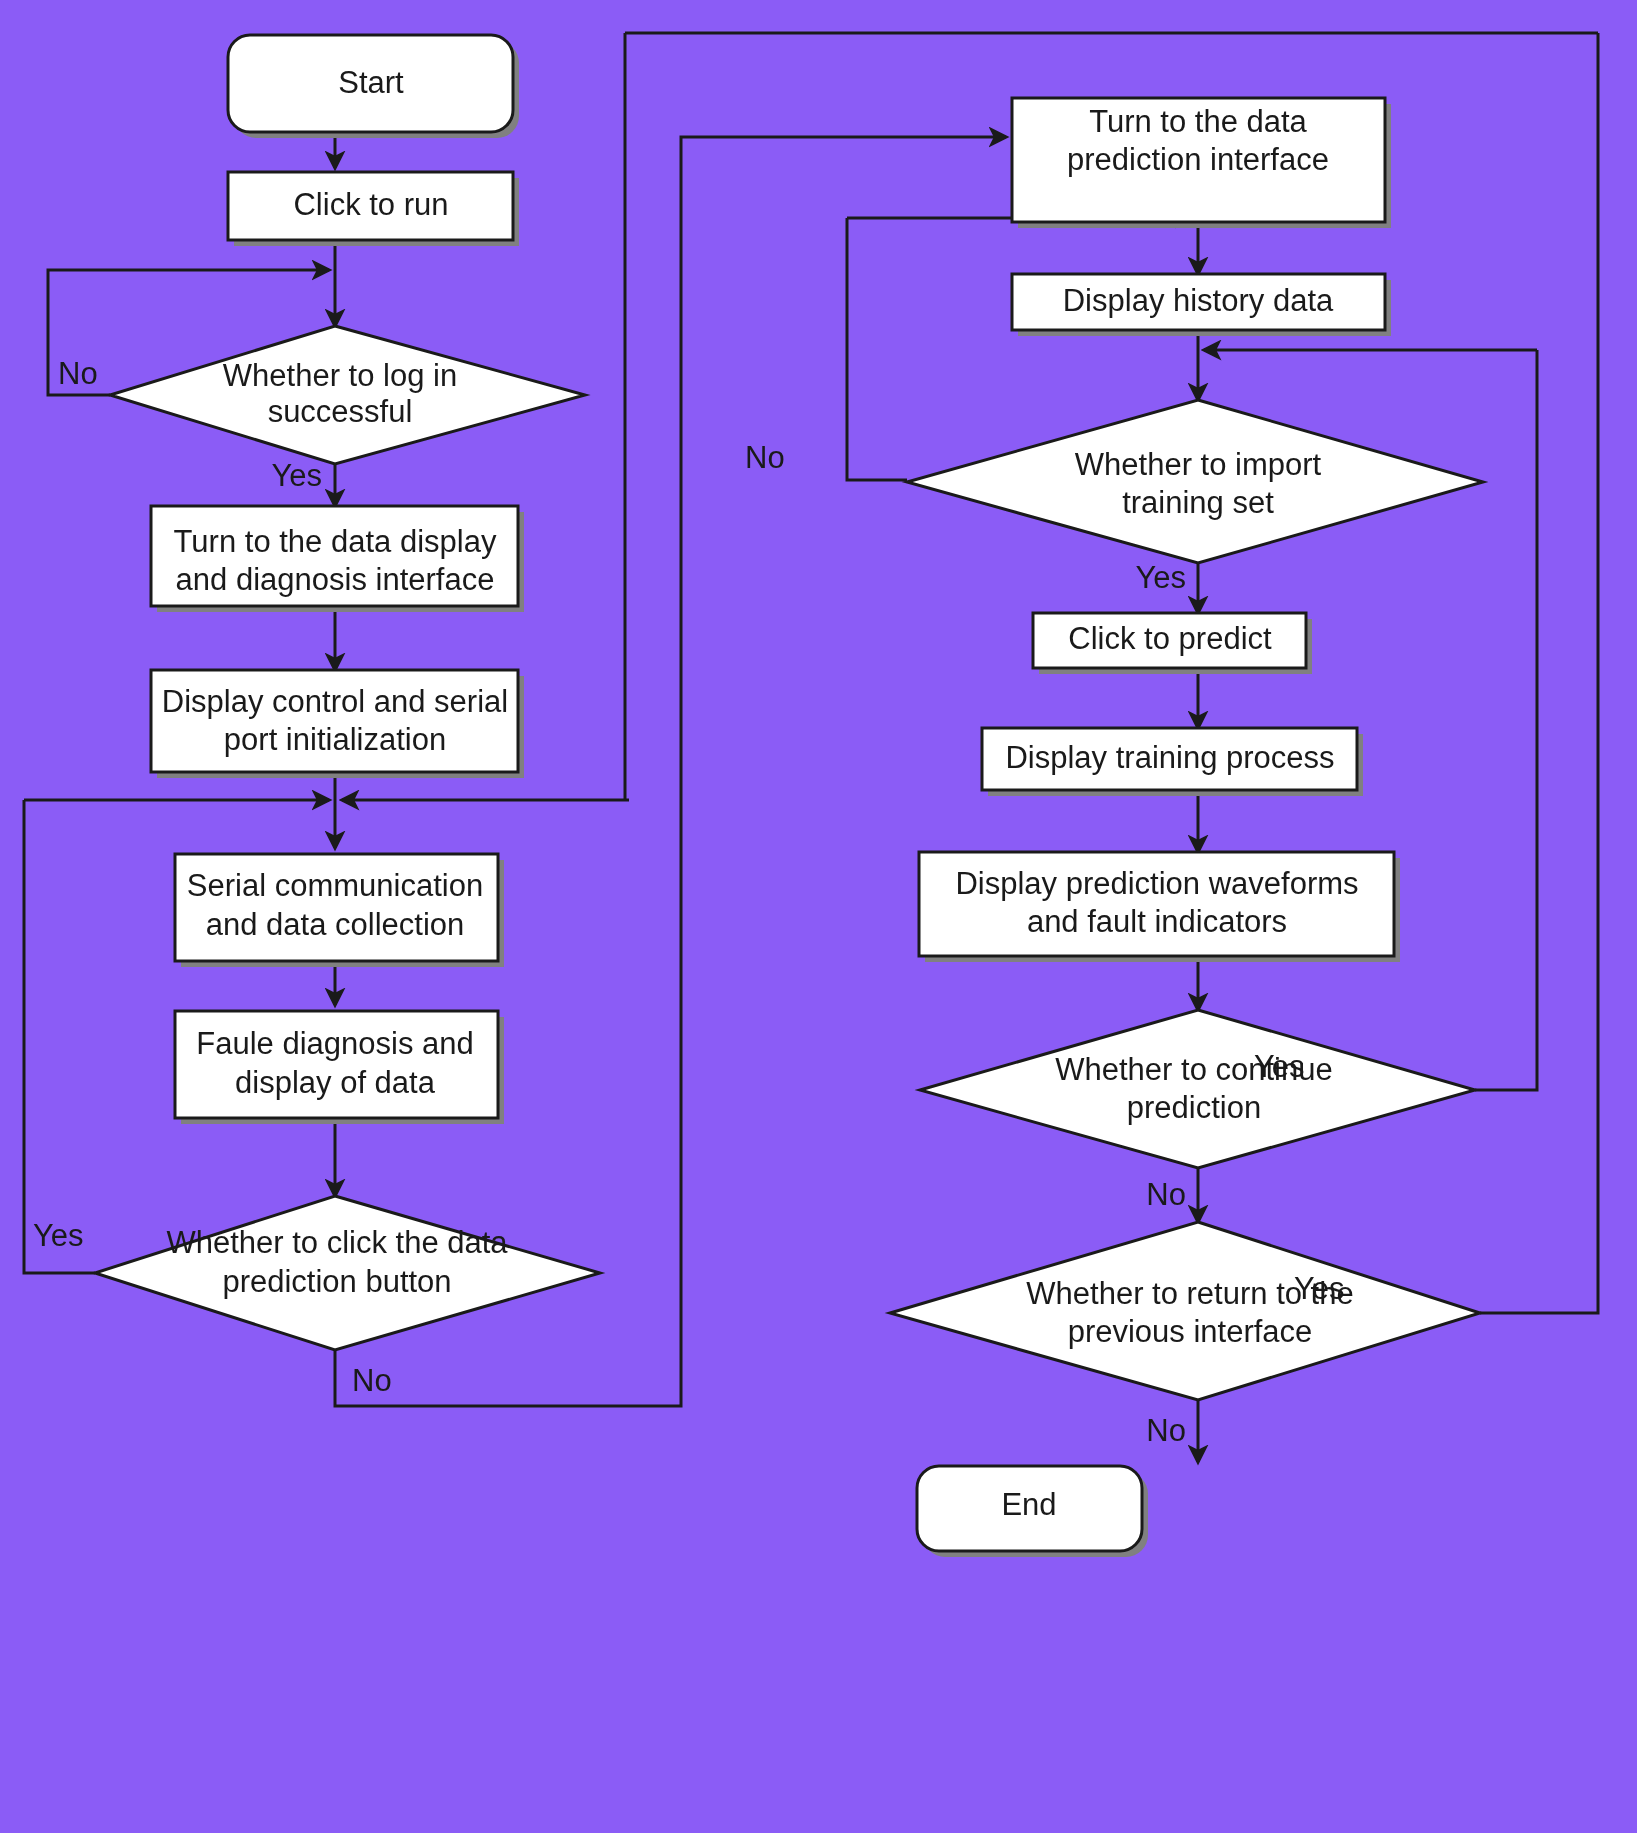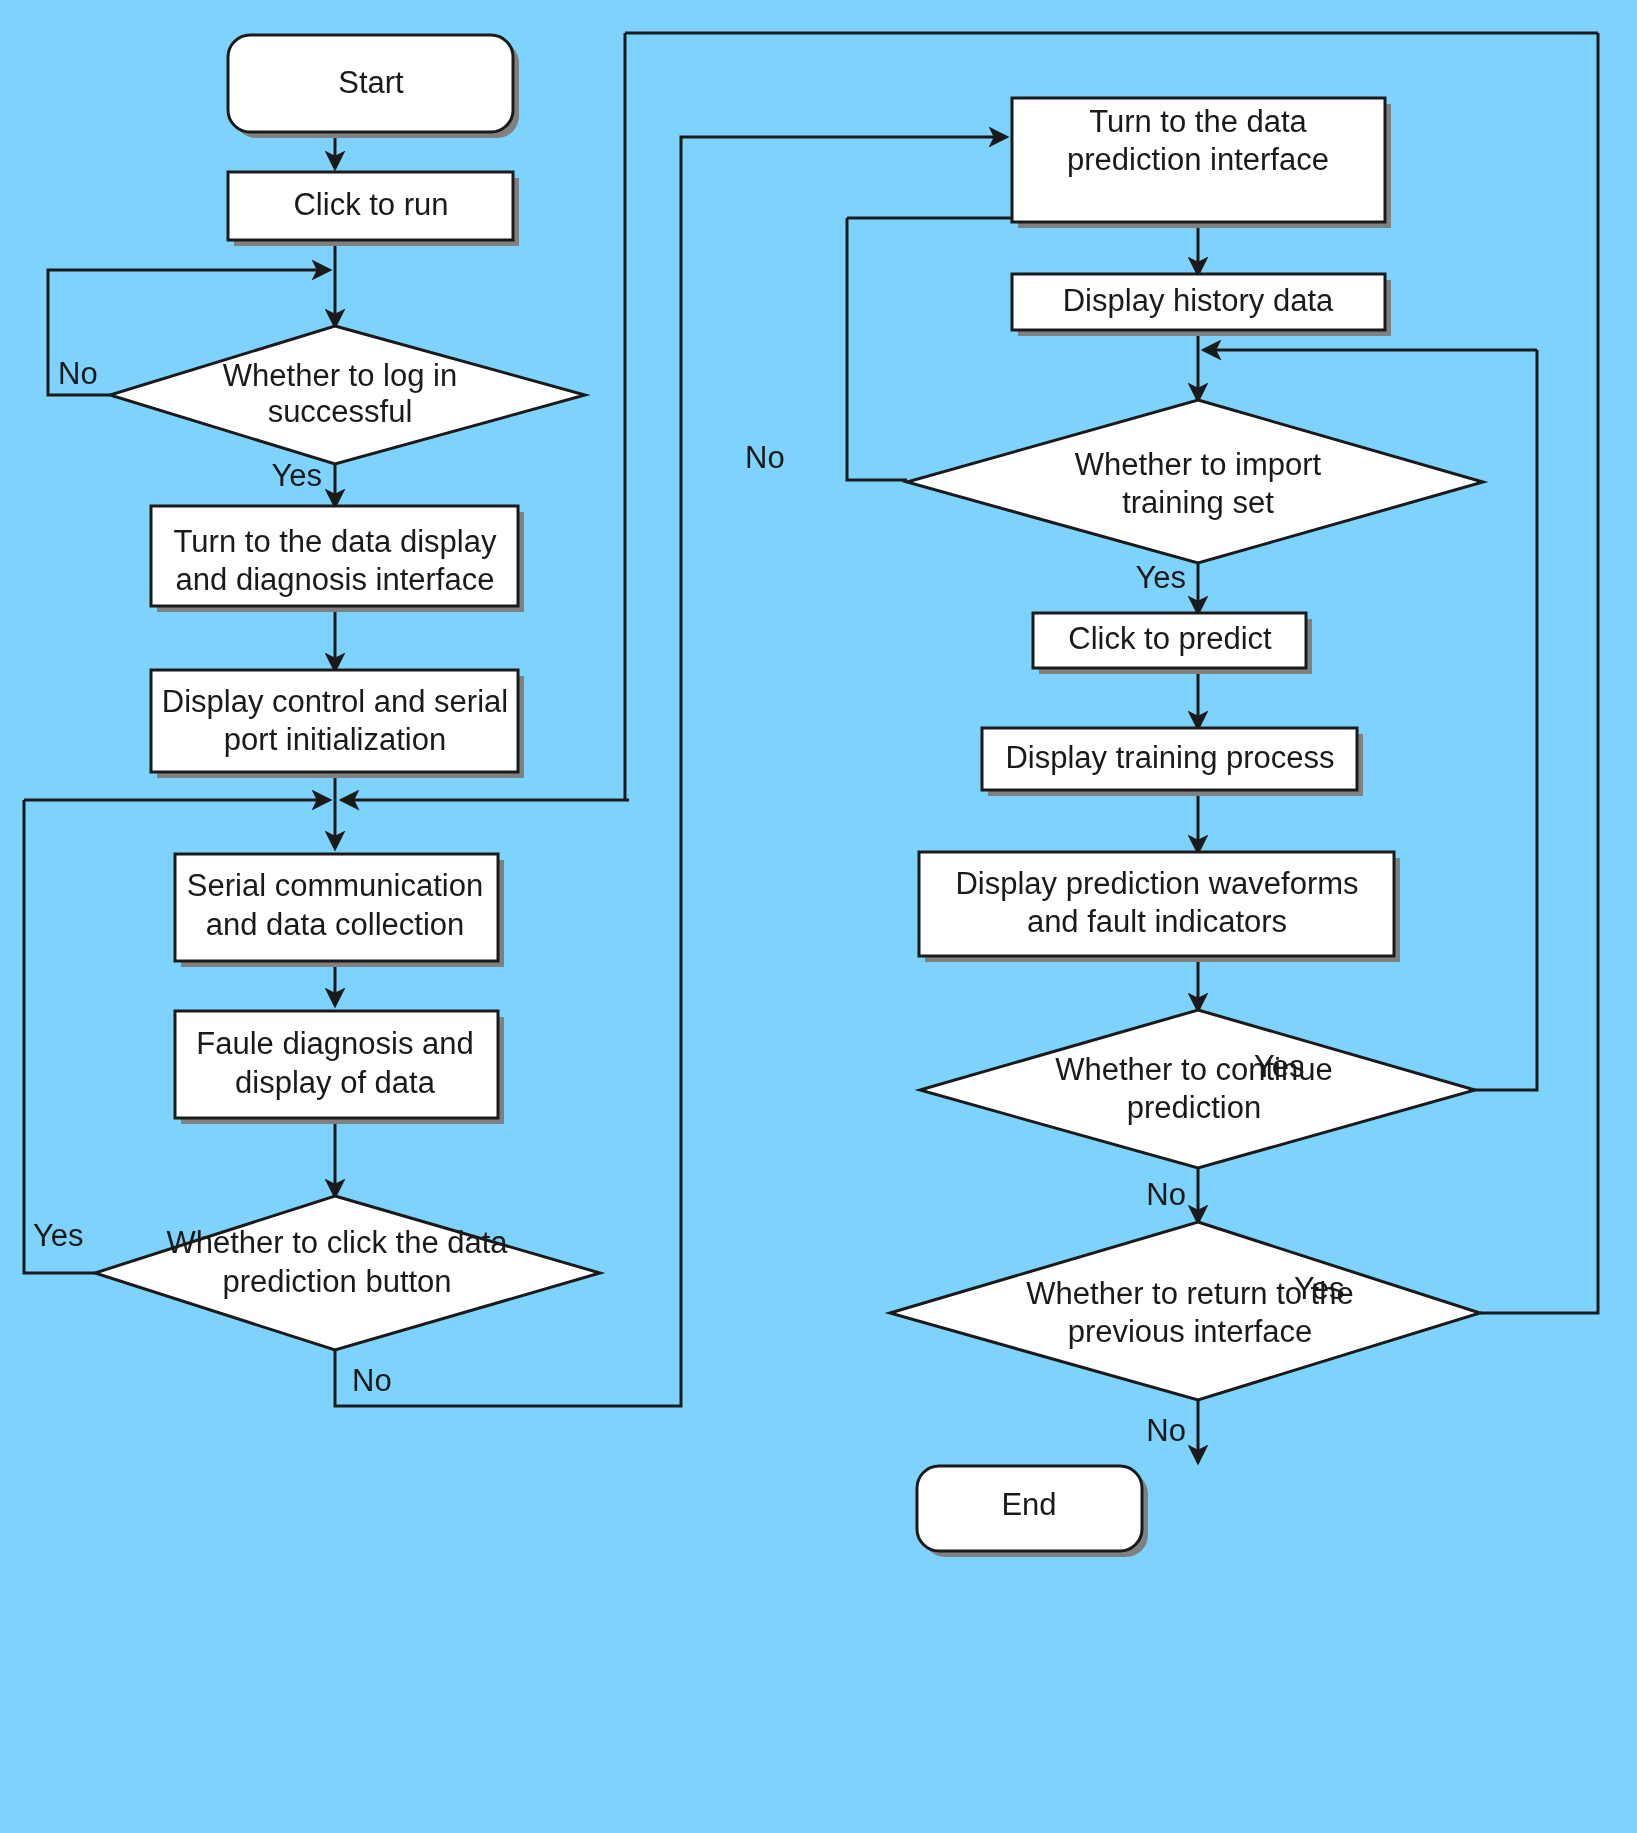"Start" #flow-root { background: #7dd3fc -> #8b5cf6 }
